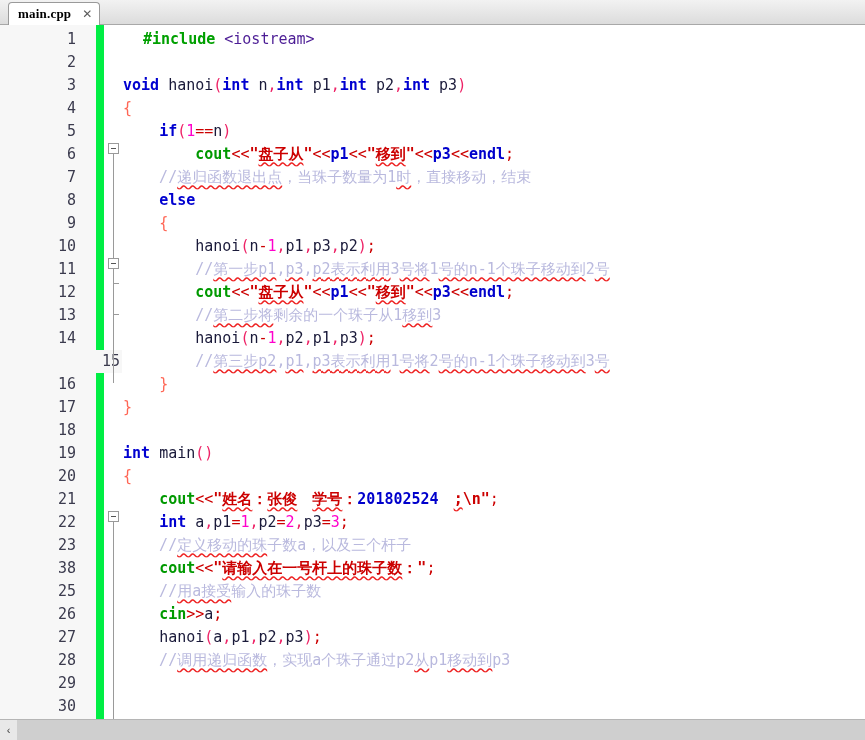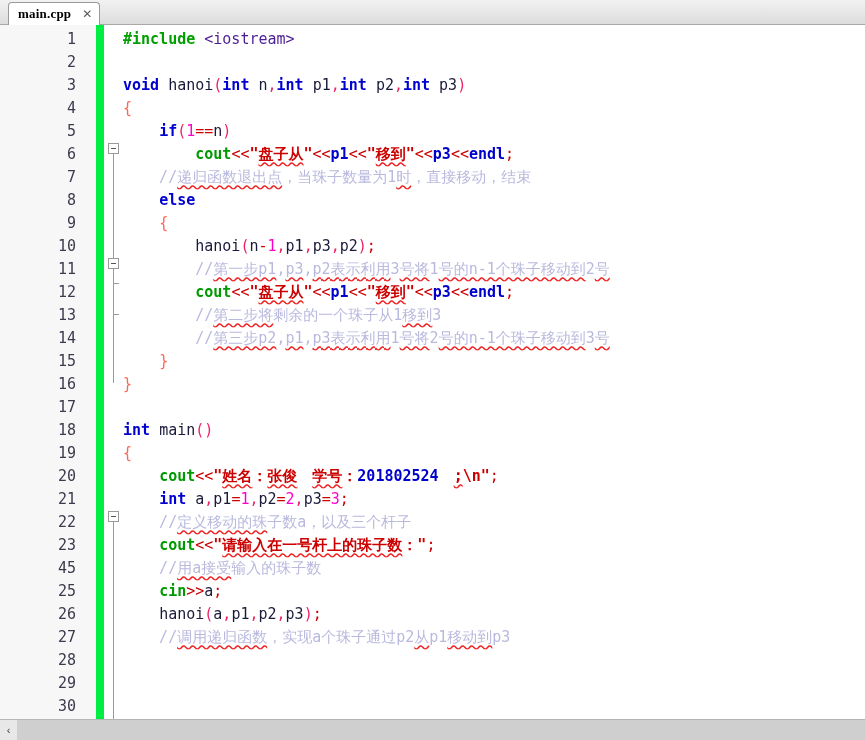"#include" .pre { margin-left: none -> 20px }
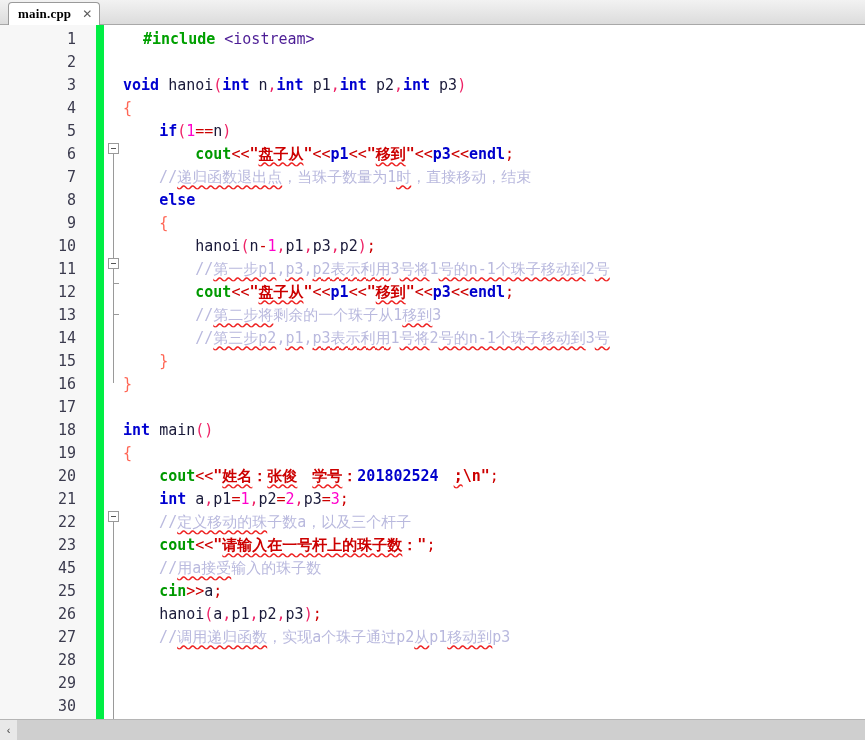"hanoi(n-1,p2,p1,p3);" div.code-line { html: none -> <div> <span>hanoi</span><span>(</span><span>n</span><span>-</span><span>1</span><span>,</span><span>p2</span><span>,</span><span>p1</span><span>,</span><span>p3</span><span>)</span><span>;</span></div> }
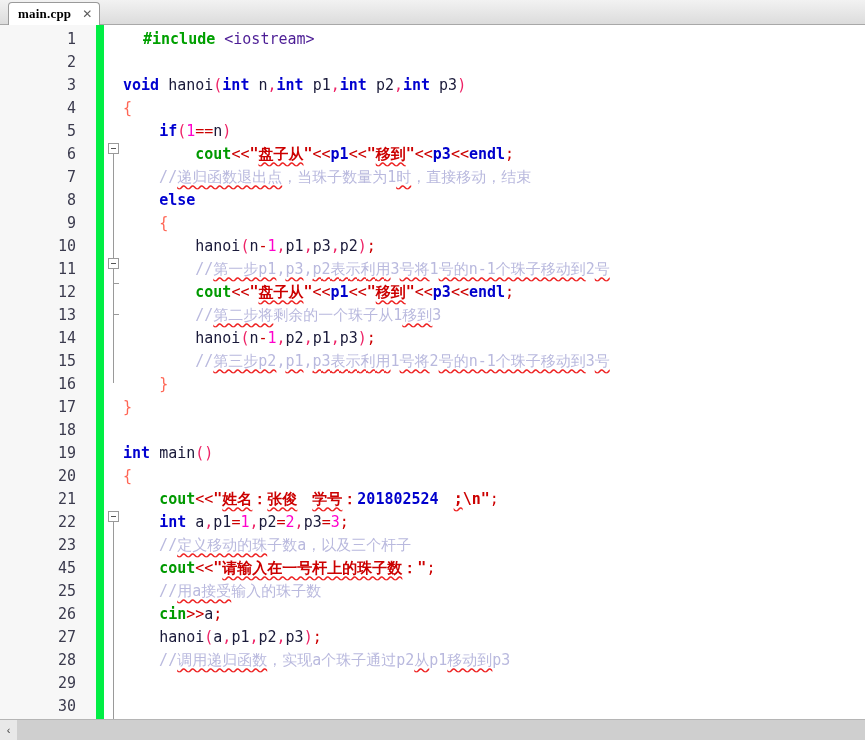"15" div.num { margin-left: none -> 44px }
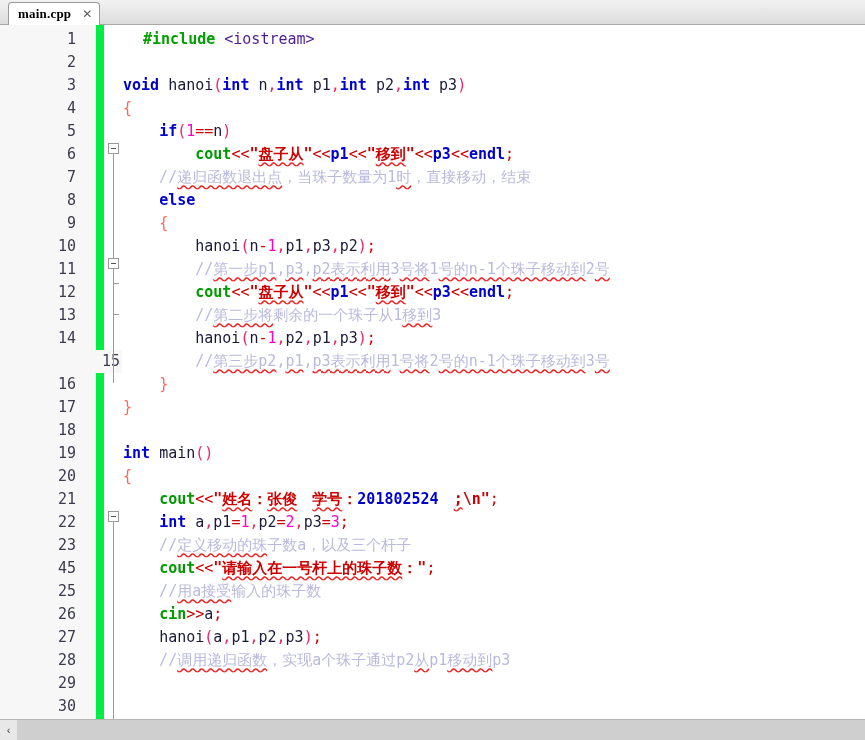"45" div.num { text: 45 -> 38 }
